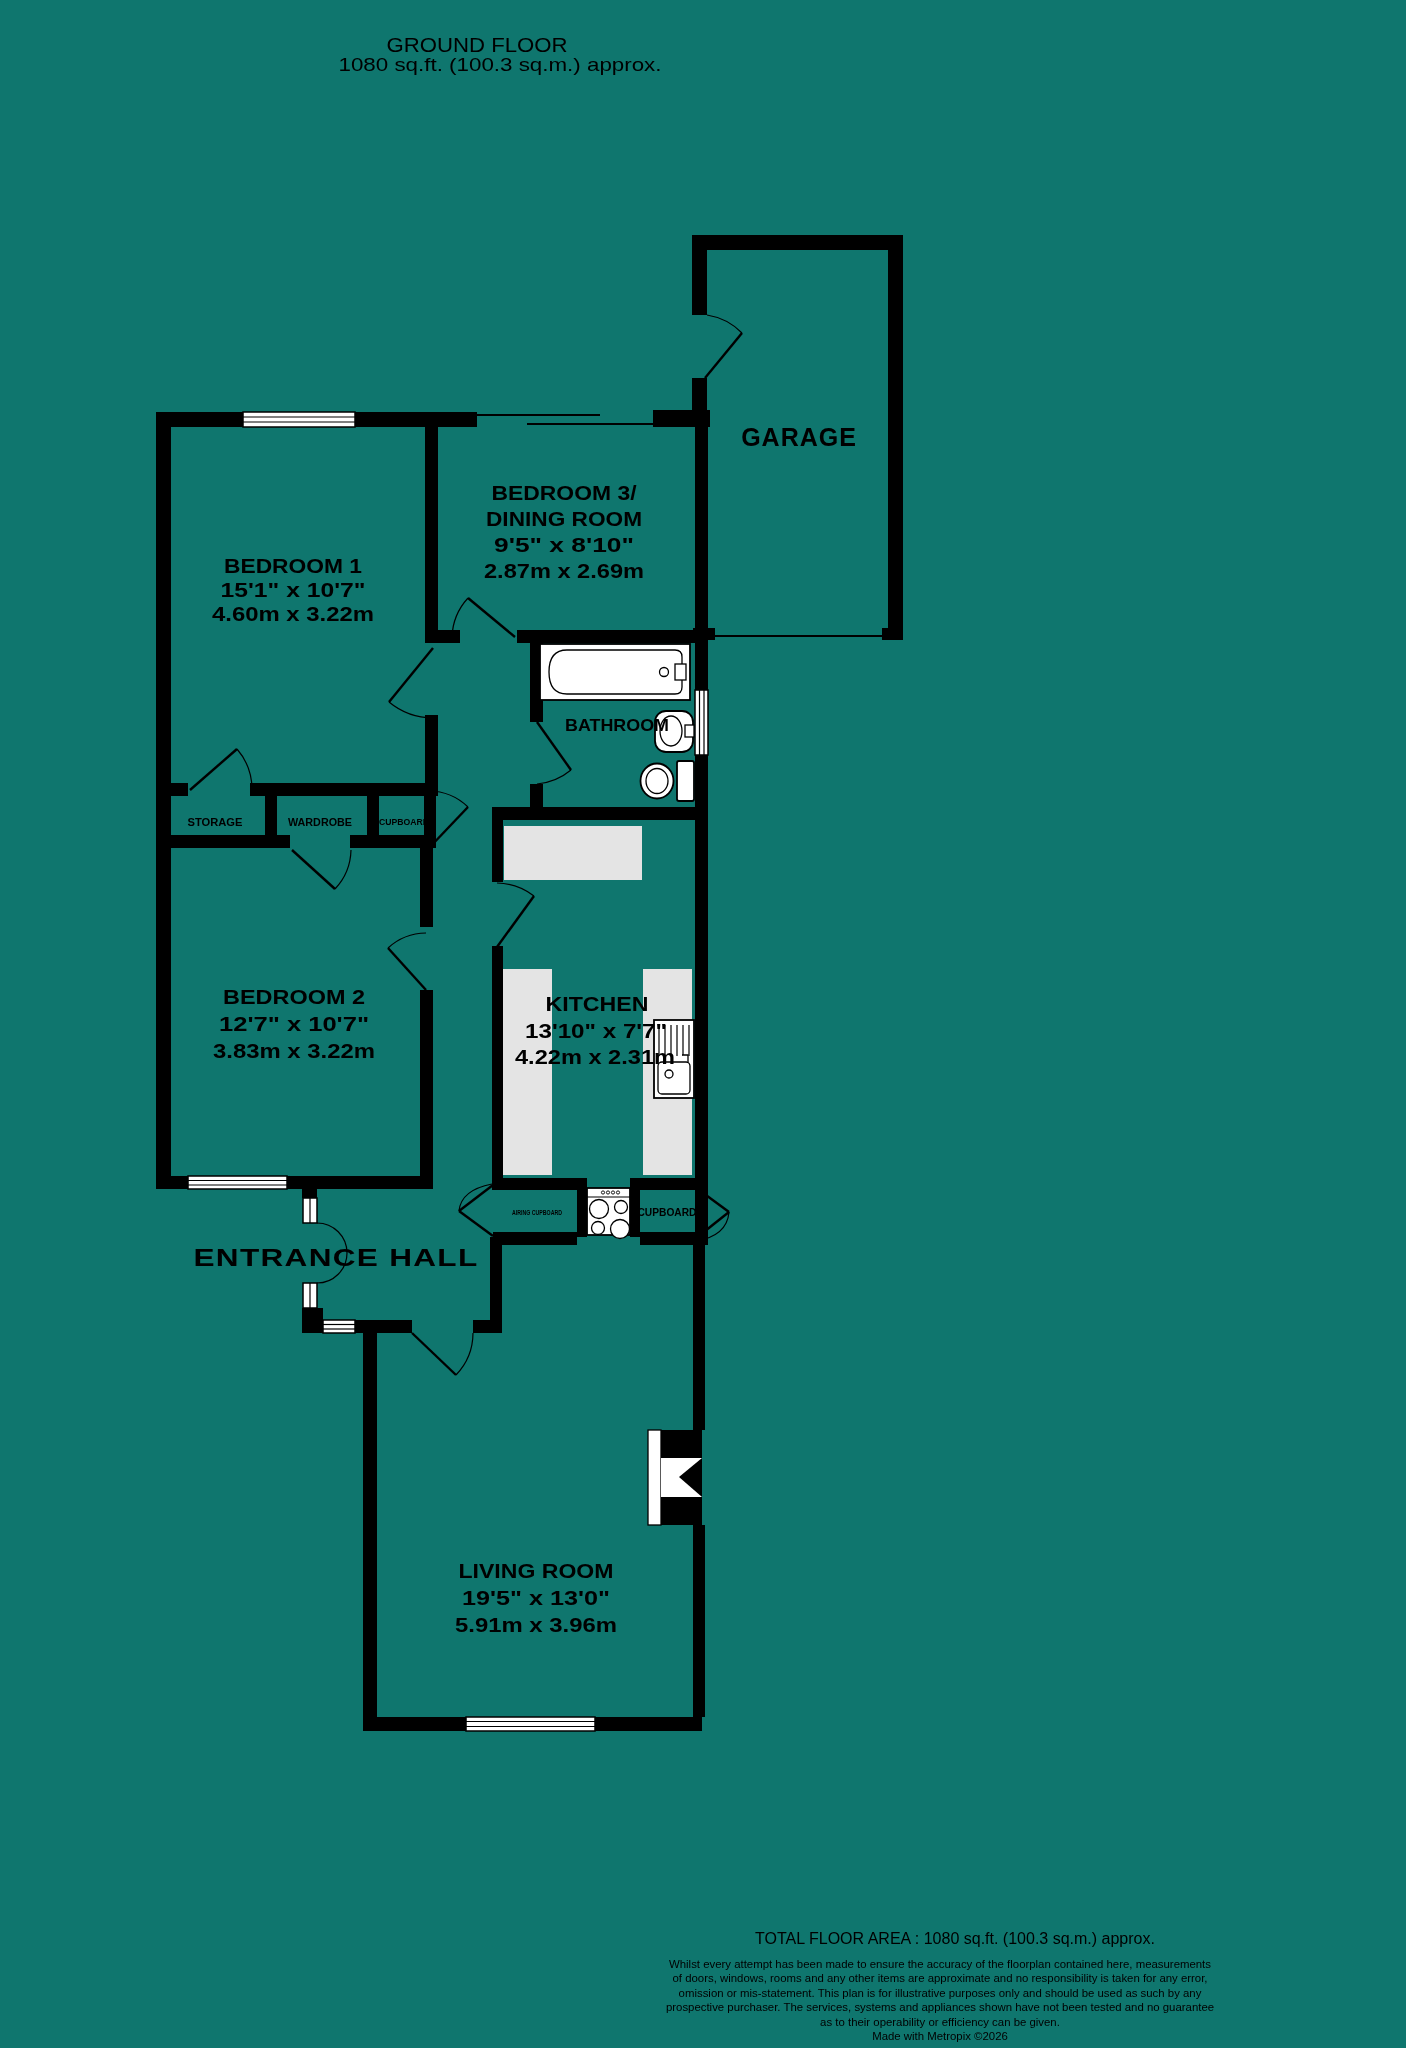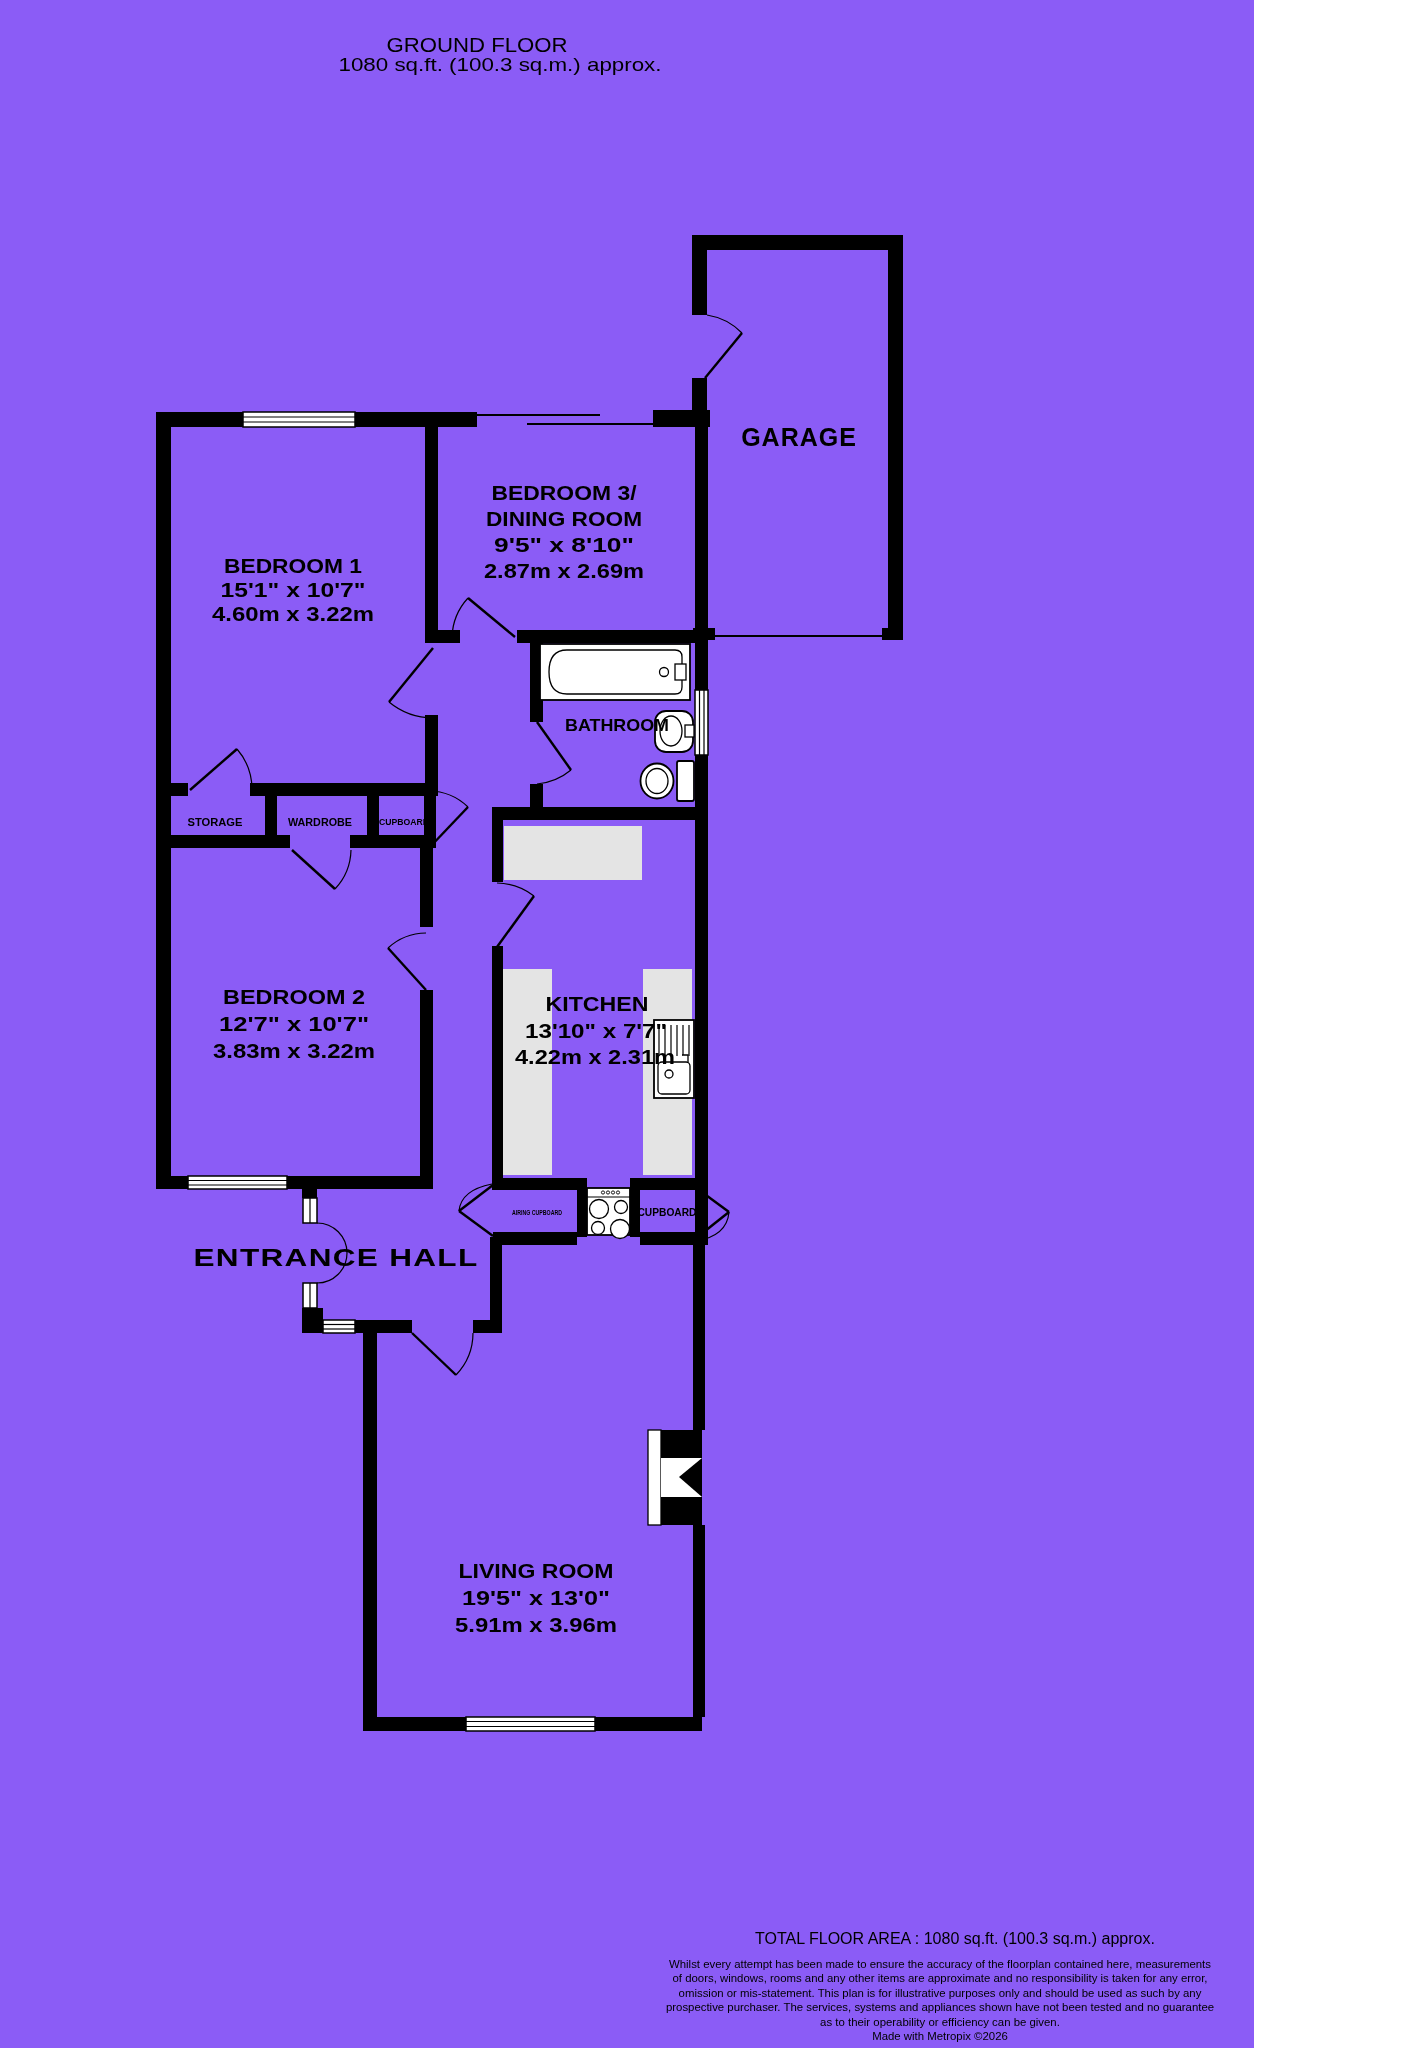"GROUND FLOOR" #stage { background: #8b5cf6 -> #0f766e; width: 1254px -> 1406px }
